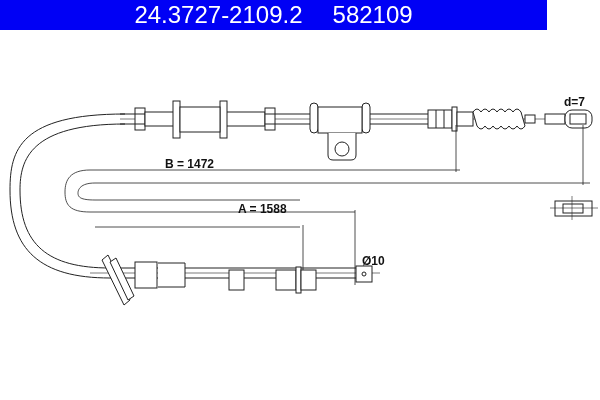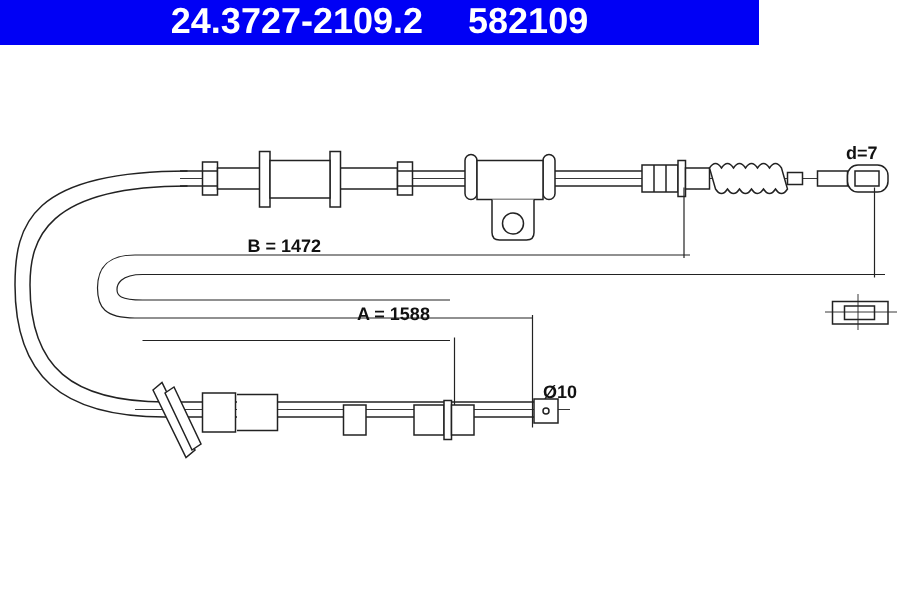"24.3727-2109.2 582109" .header { font-weight: bold -> normal; width: 506px -> 547px }
